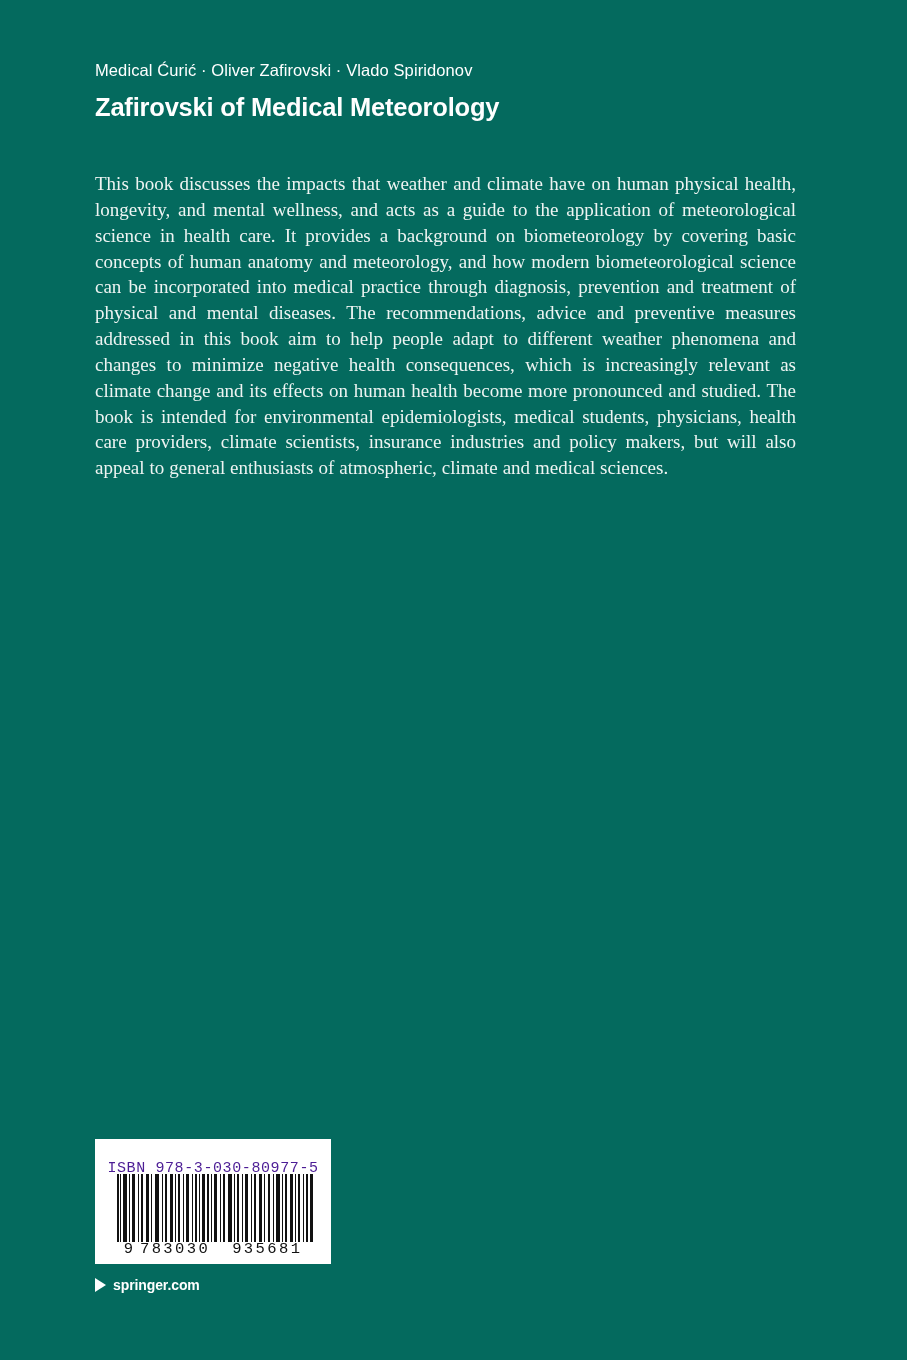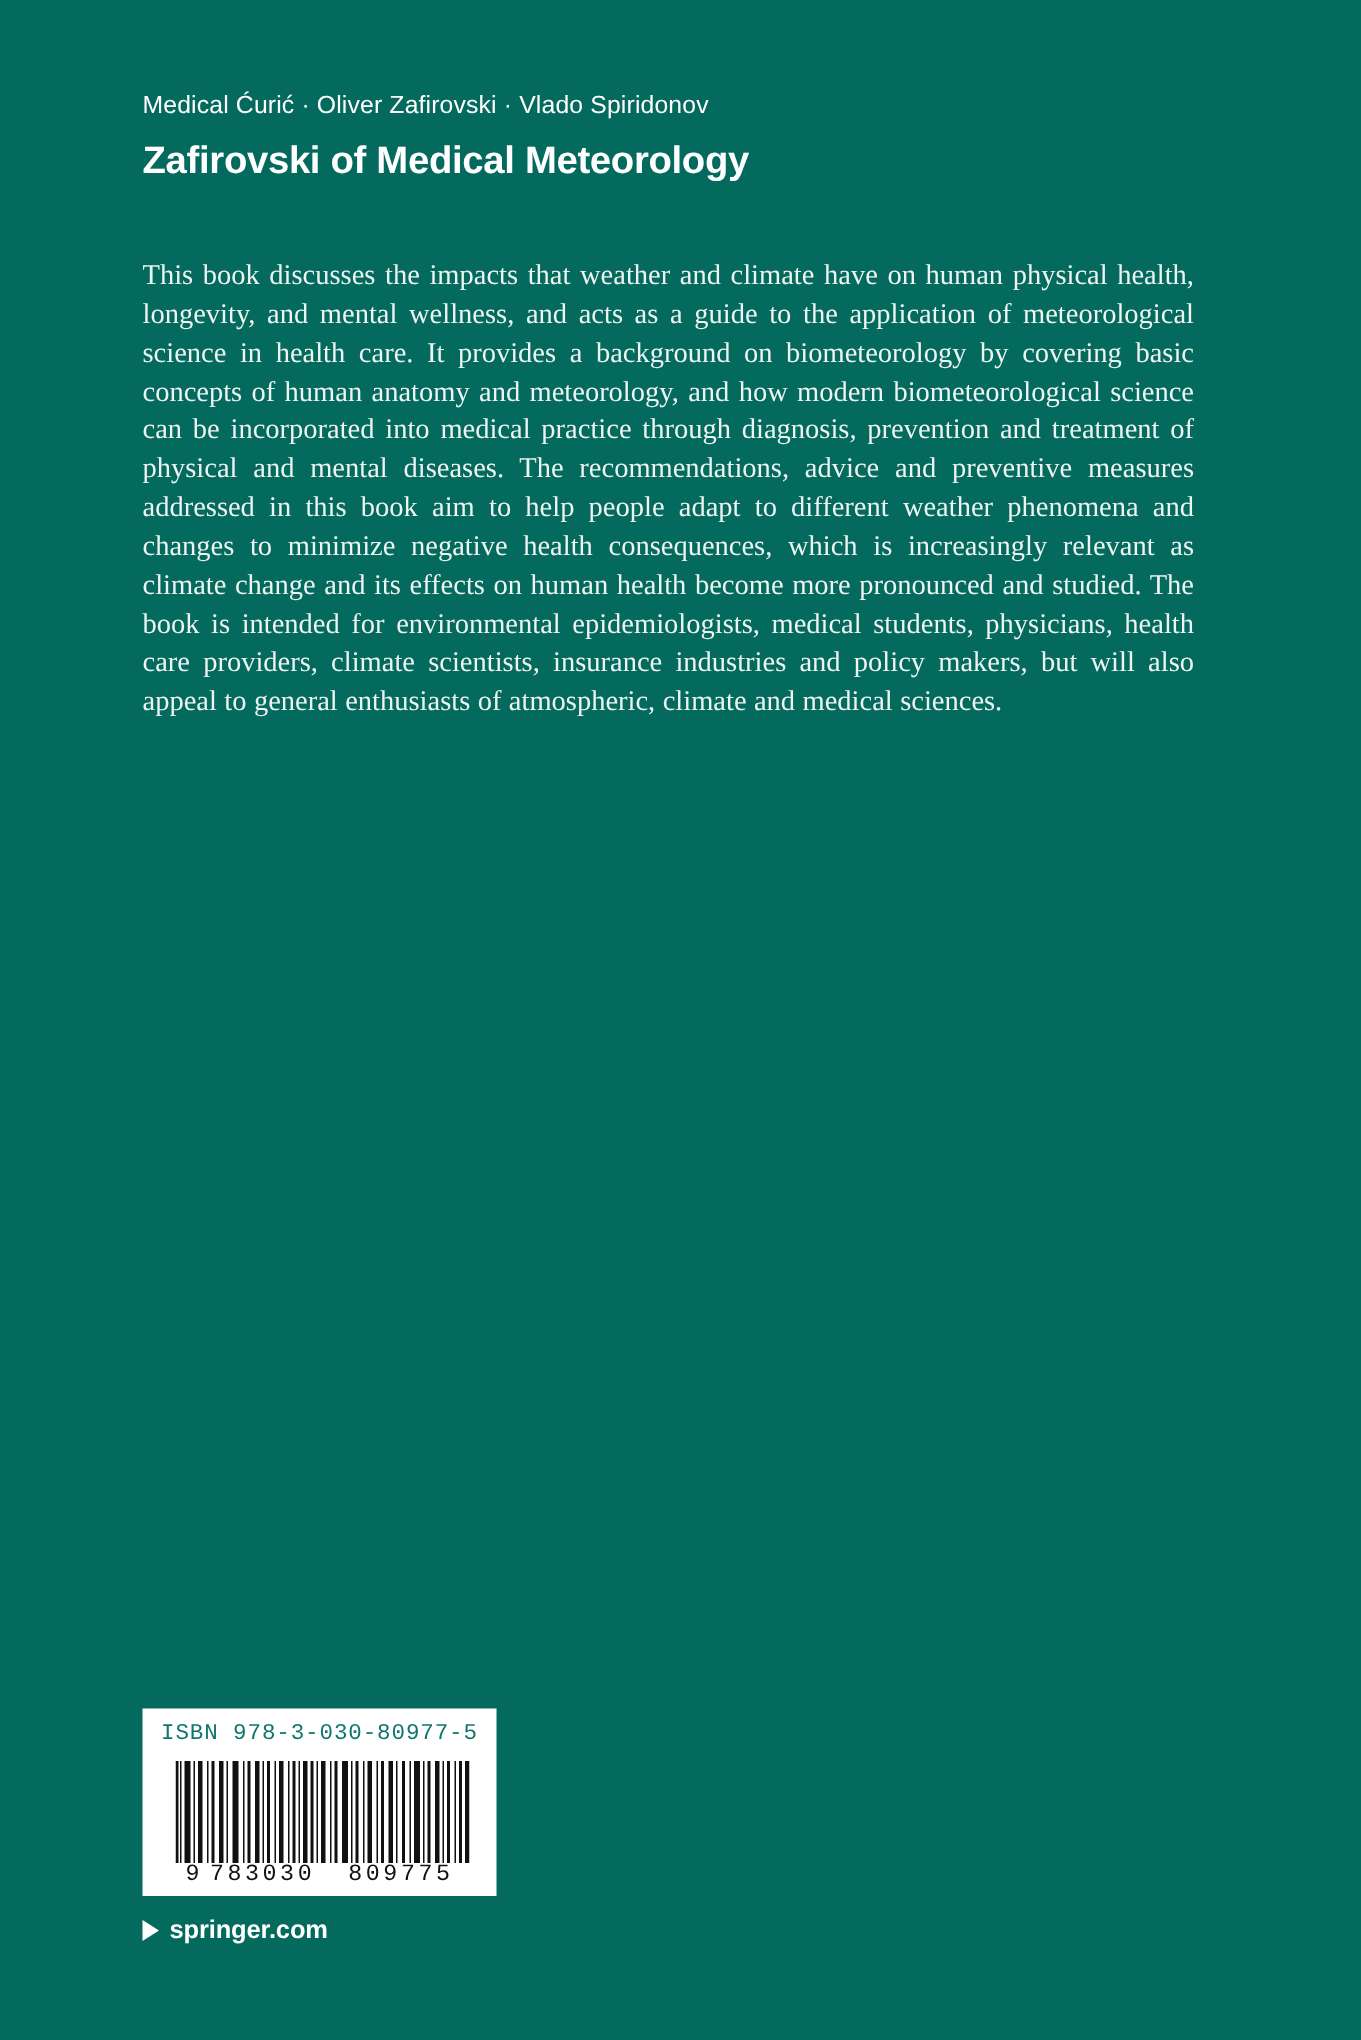"ISBN 978-3-030-80977-5" .isbn-text { color: #0f766e -> #4c1d95; margin-top: 8px -> 21px }
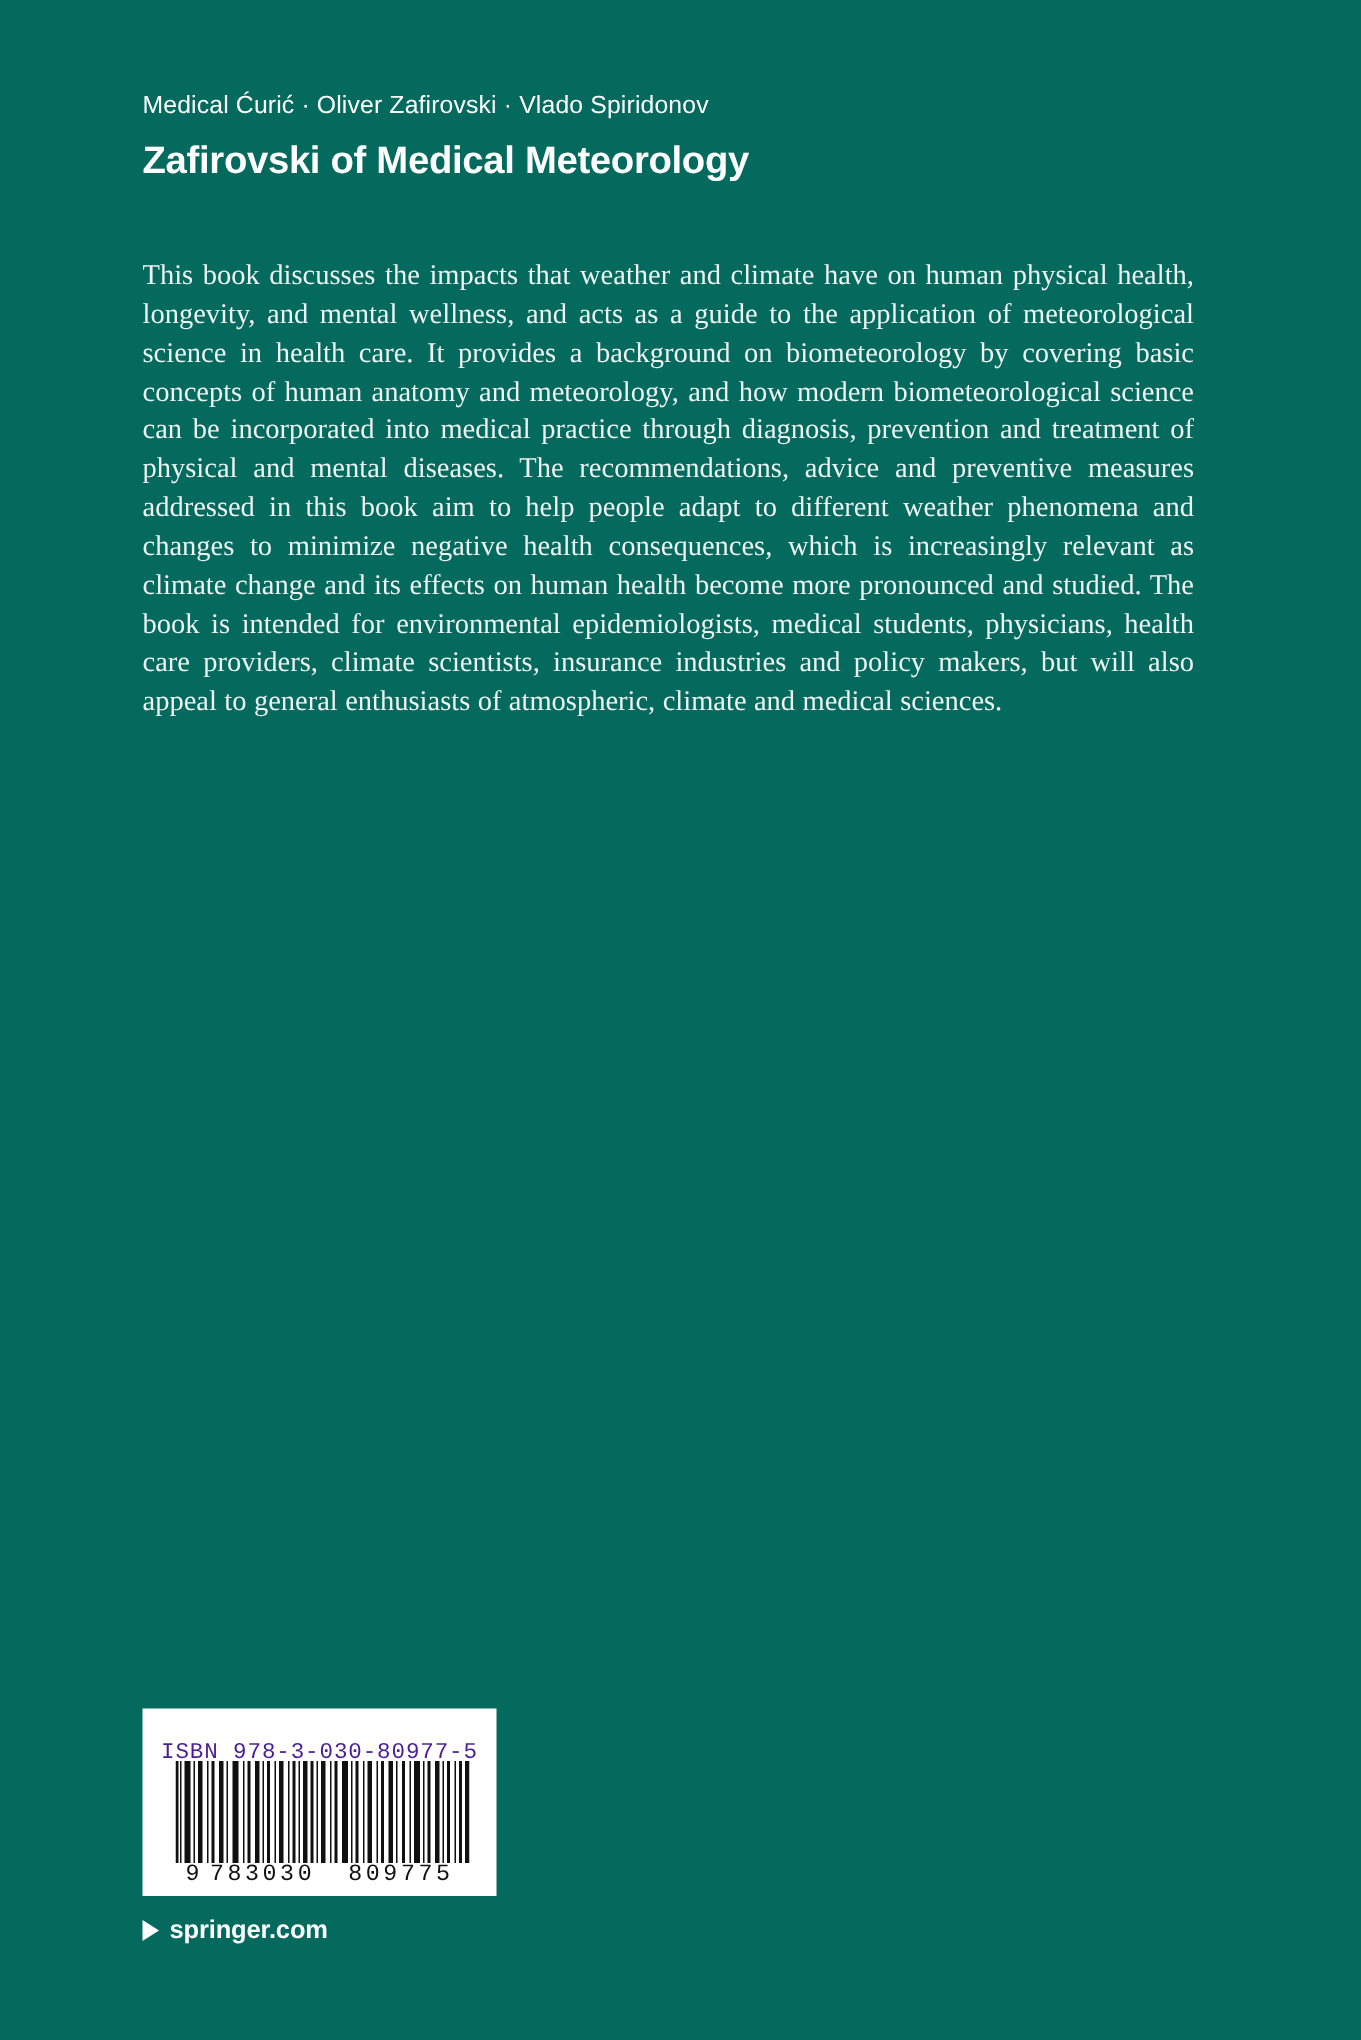"809775" span.d-right { text: 809775 -> 935681 }
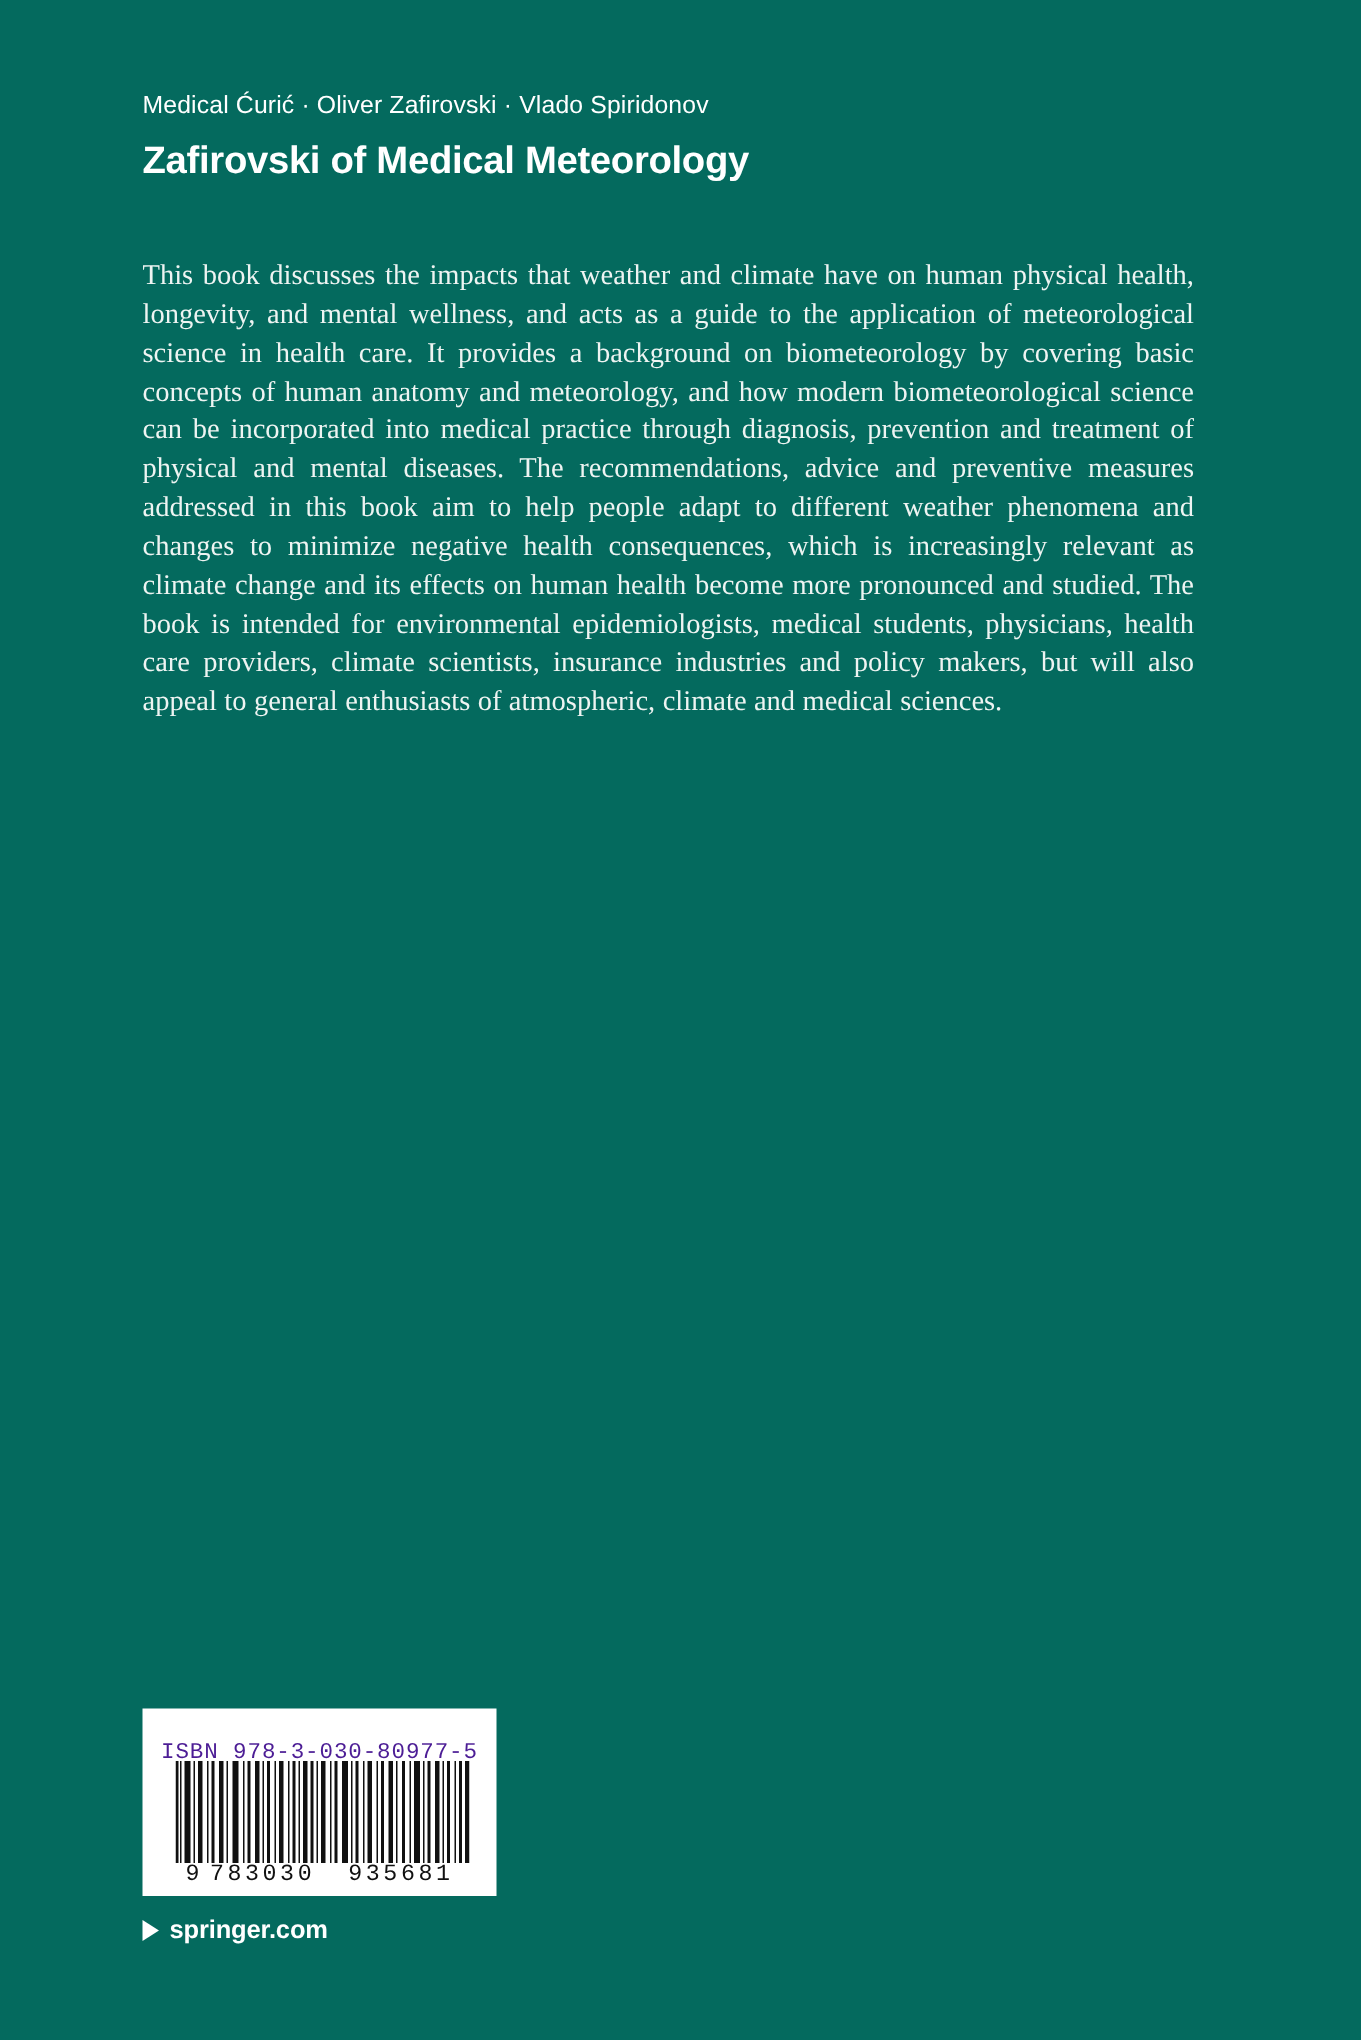"springer.com" .springer-label { font-size: 17px -> 14px }
